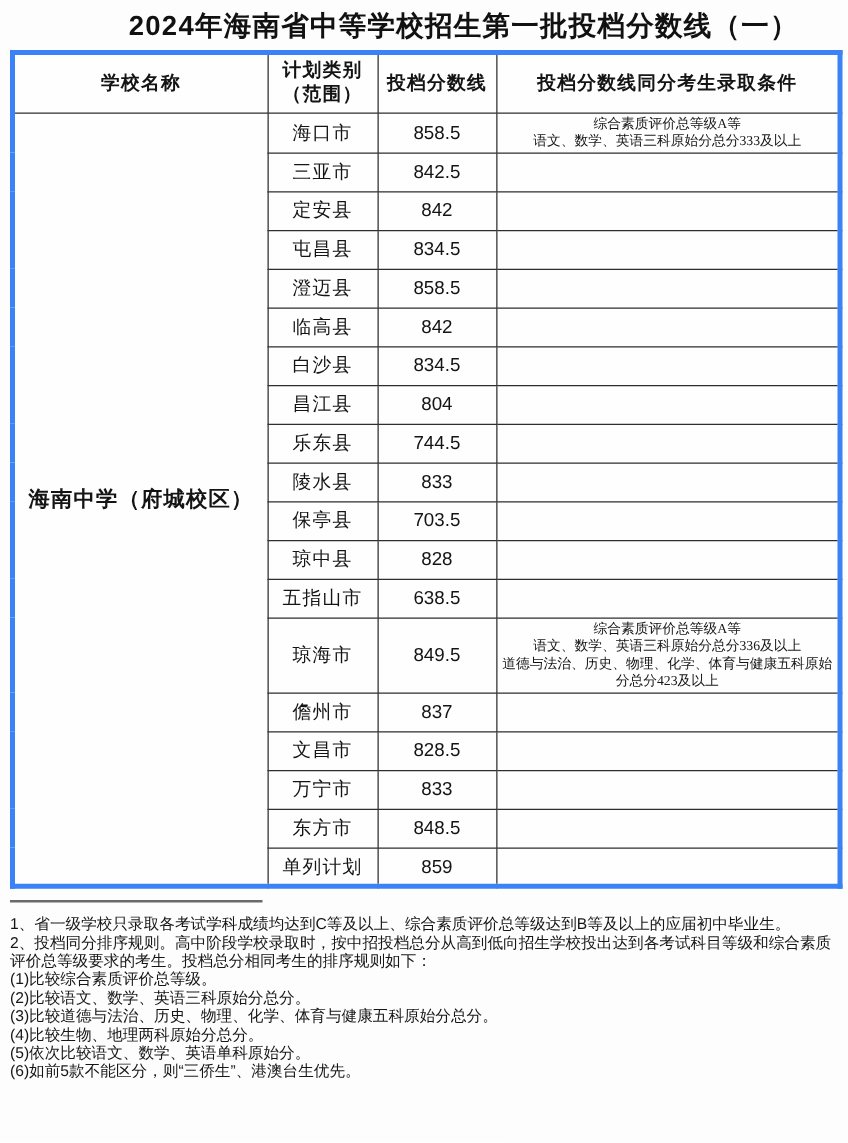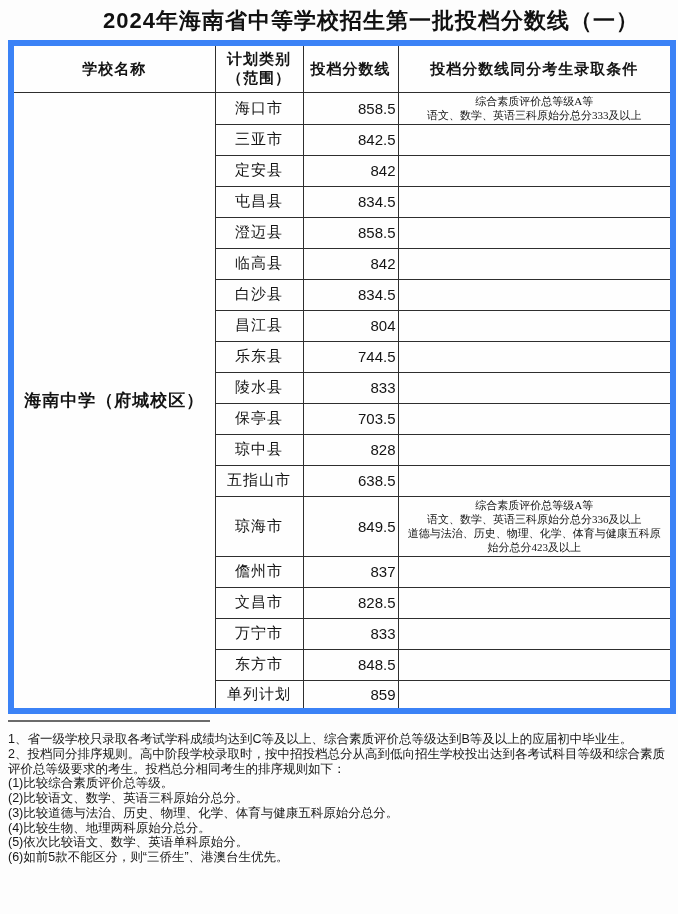"学校名称" table.score-table { border: 6px solid #3b82f6 -> 4px solid #3b82f6 }
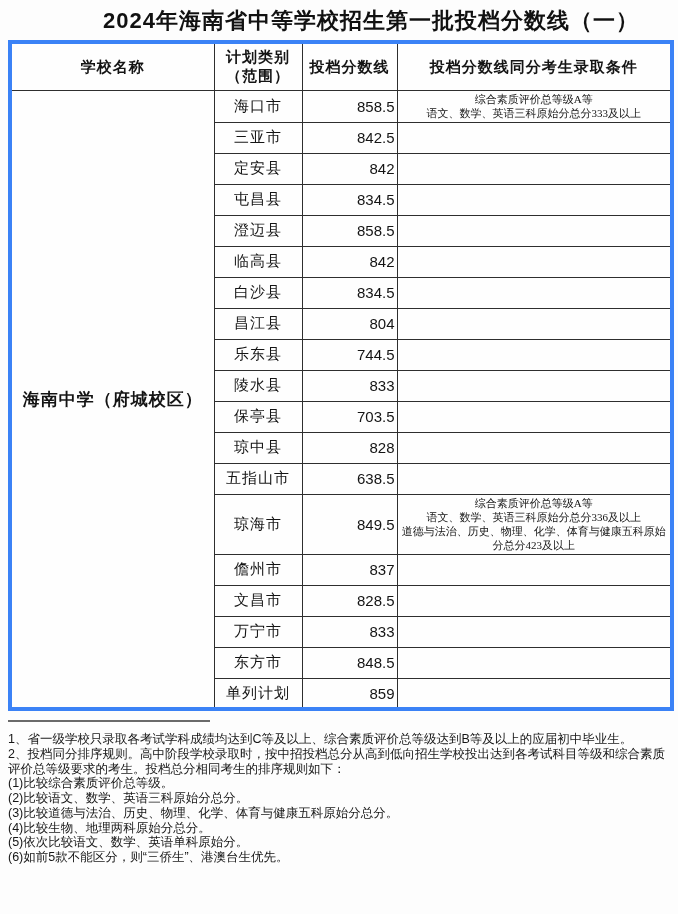"858.5" td.score-cell { text-align: right -> none }
